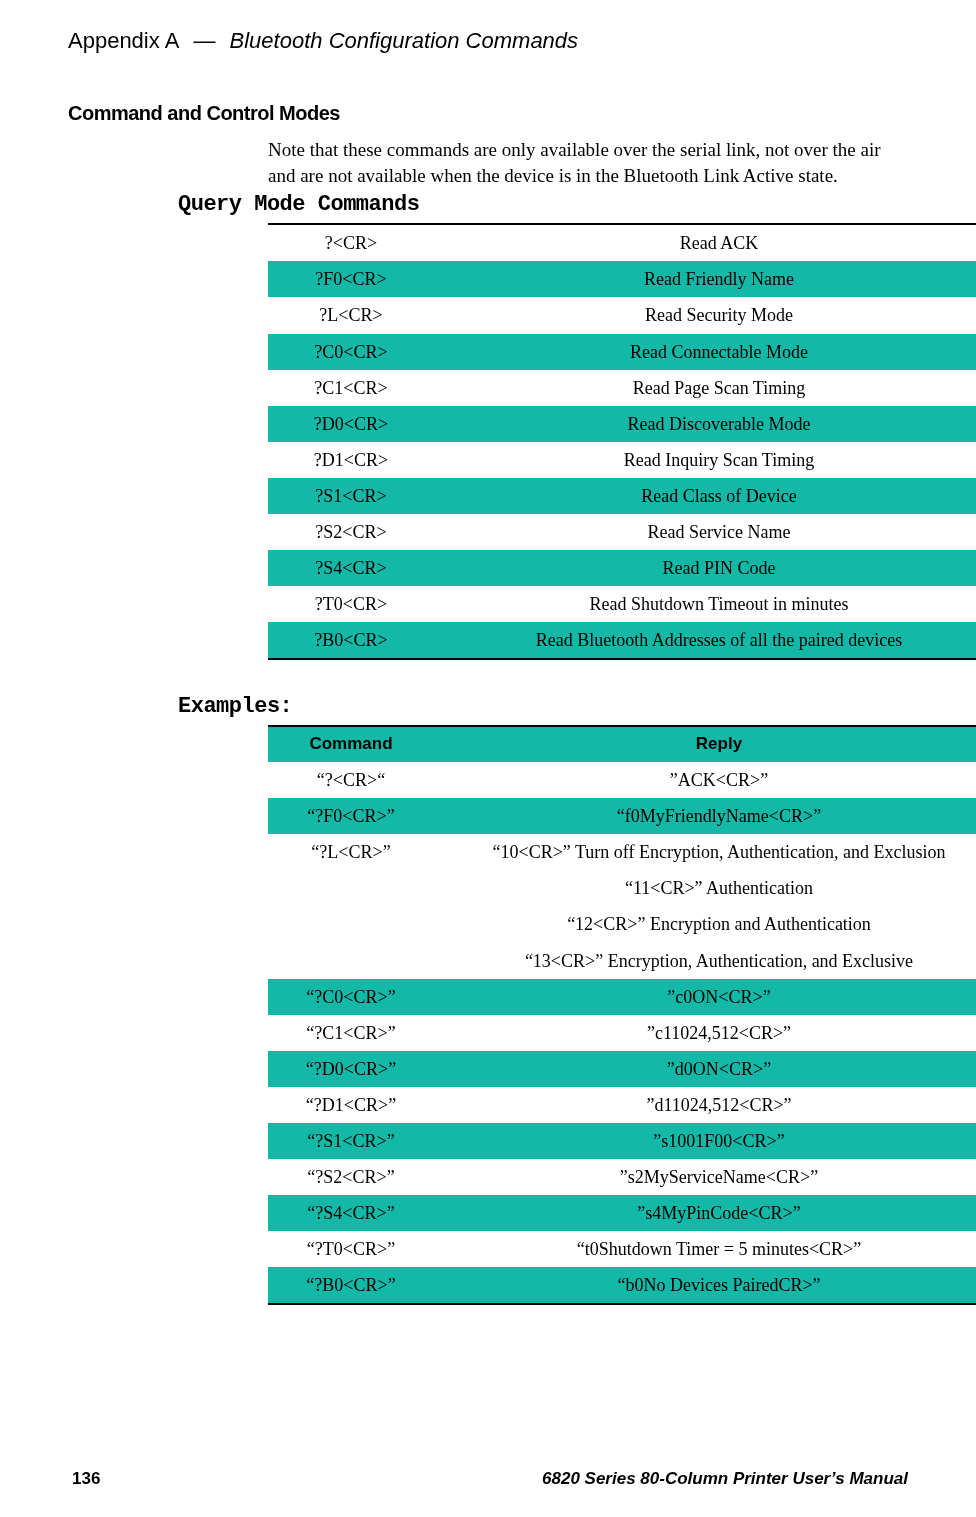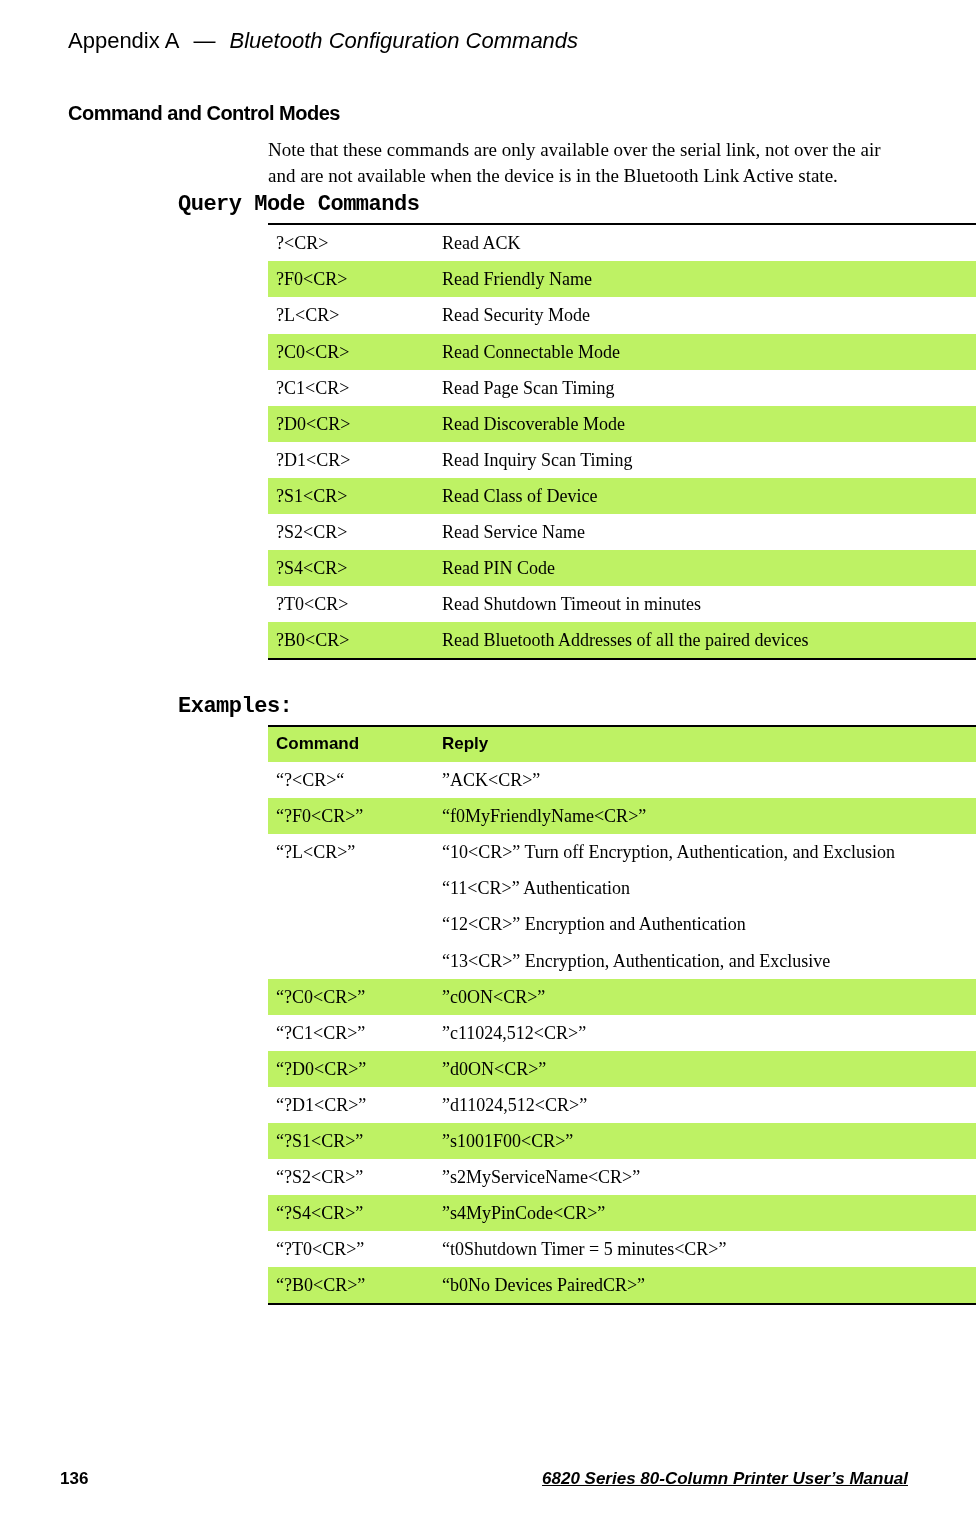"?<CR>" td, th { text-align: left -> center }
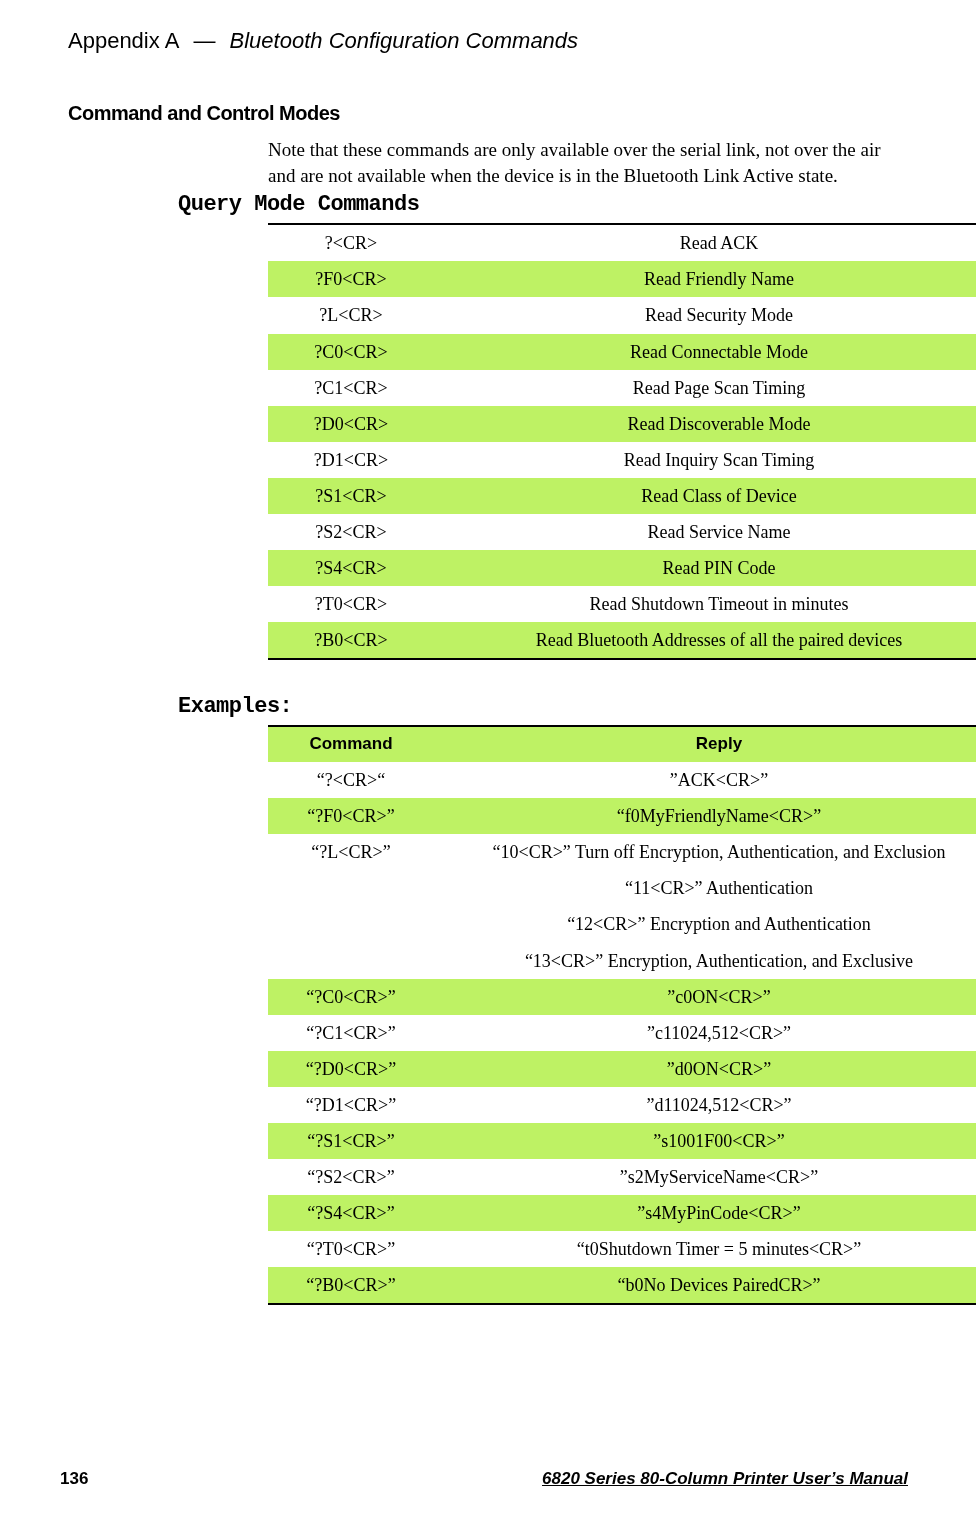"?F0<CR>" tr.shade td, tr.shade th { background: #bef264 -> #14b8a6 }
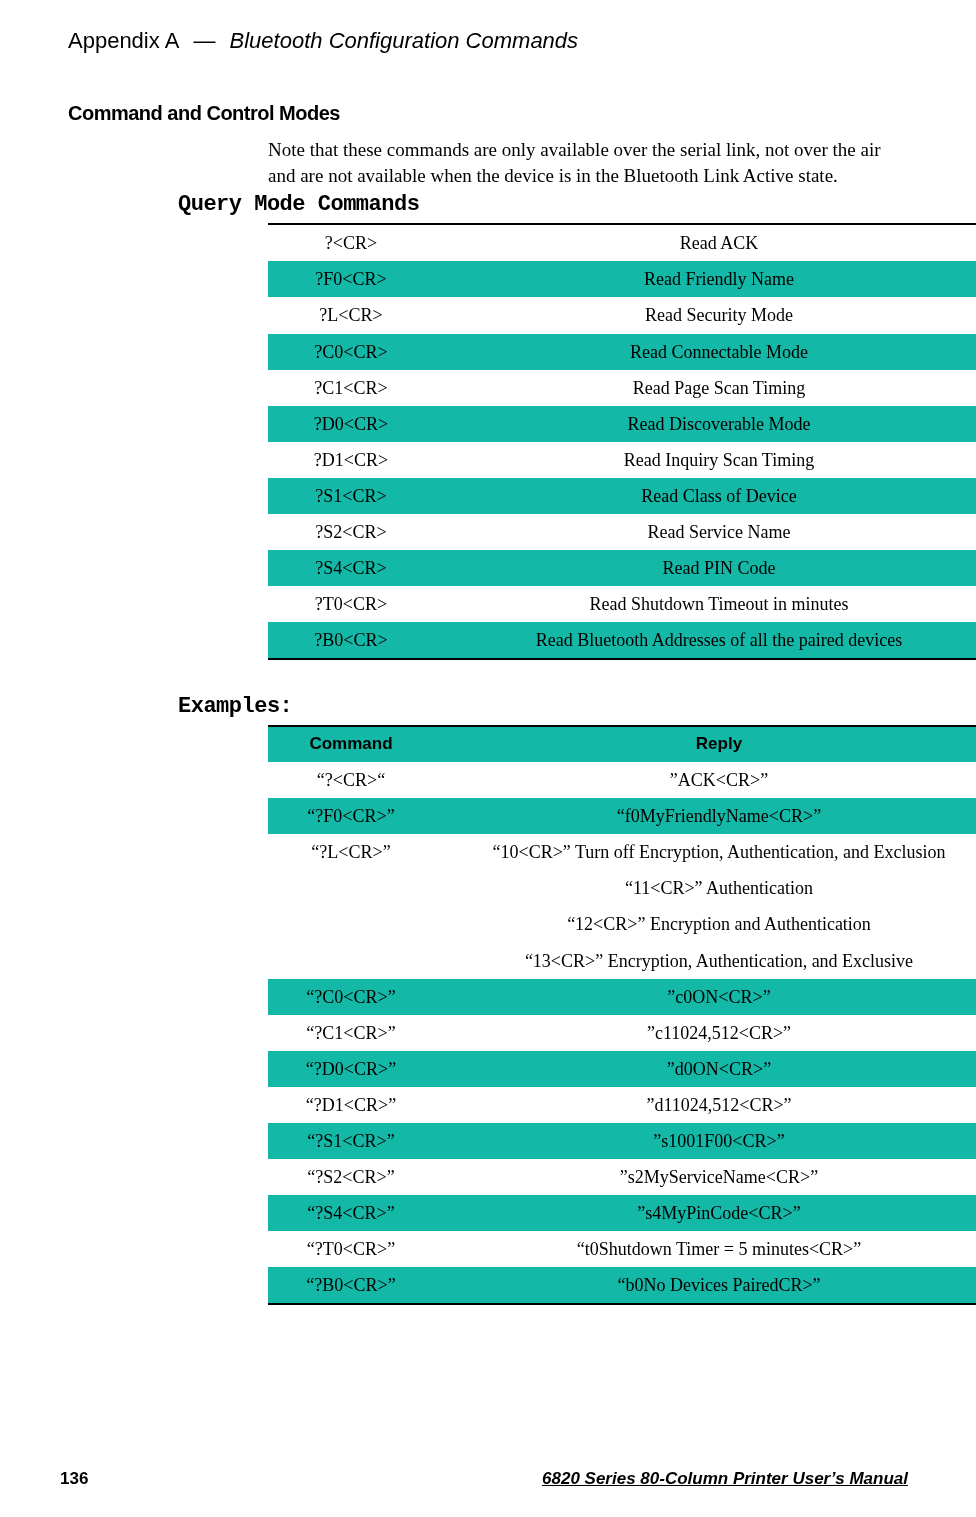"136" .footer { left: 60px -> 72px }
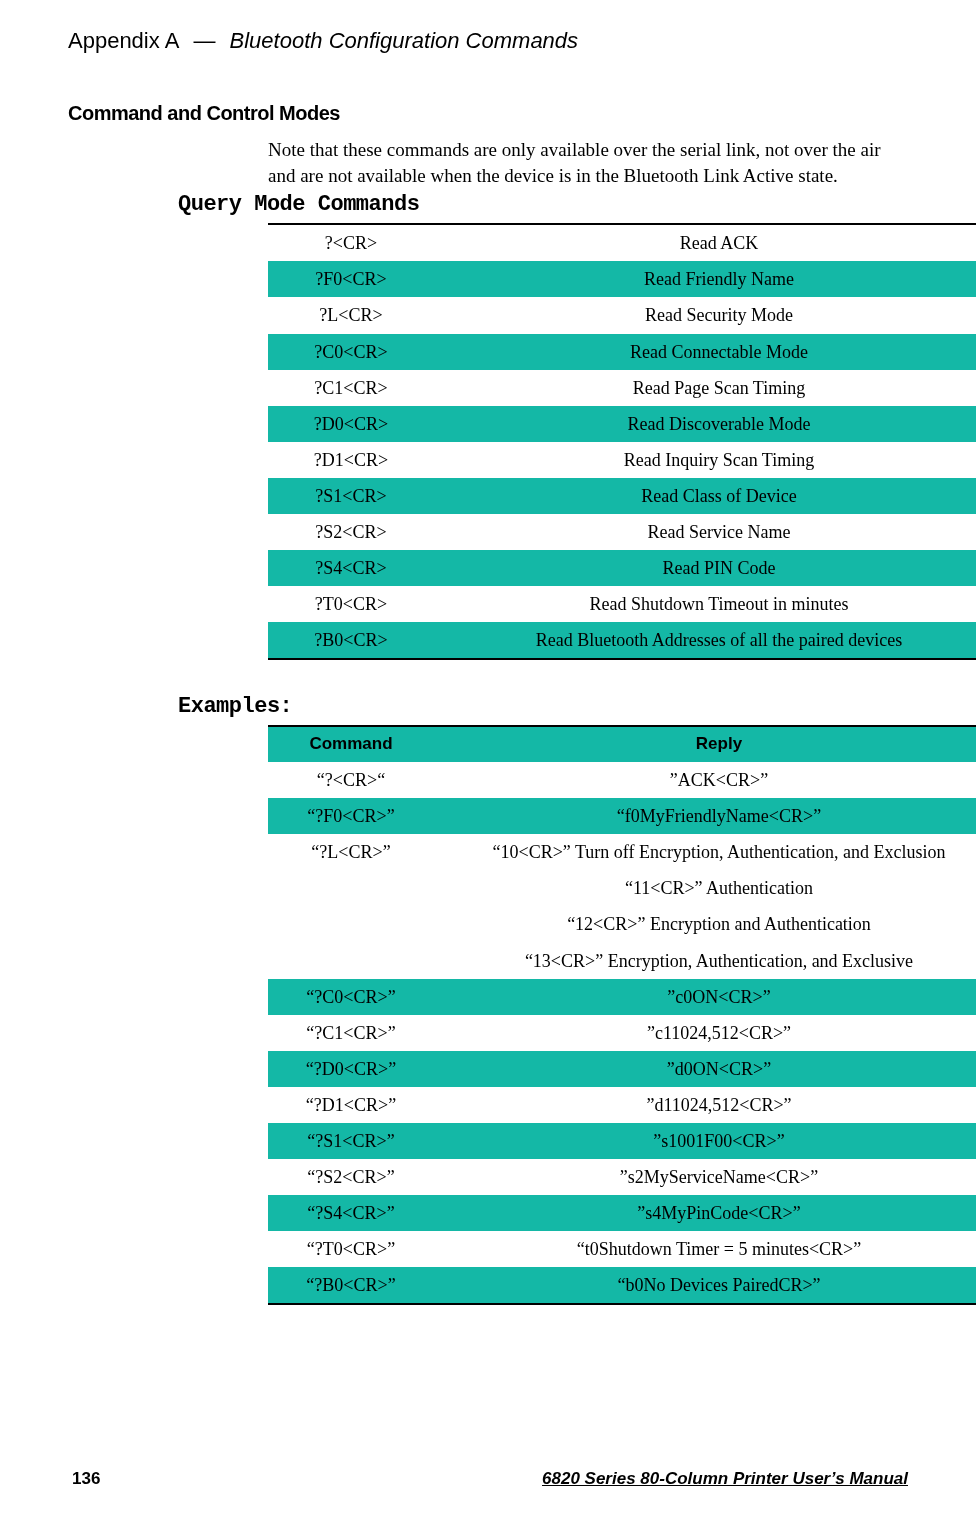"6820 Series 80-Column Printer User’s" .footer .manual { text-decoration: underline -> none }
